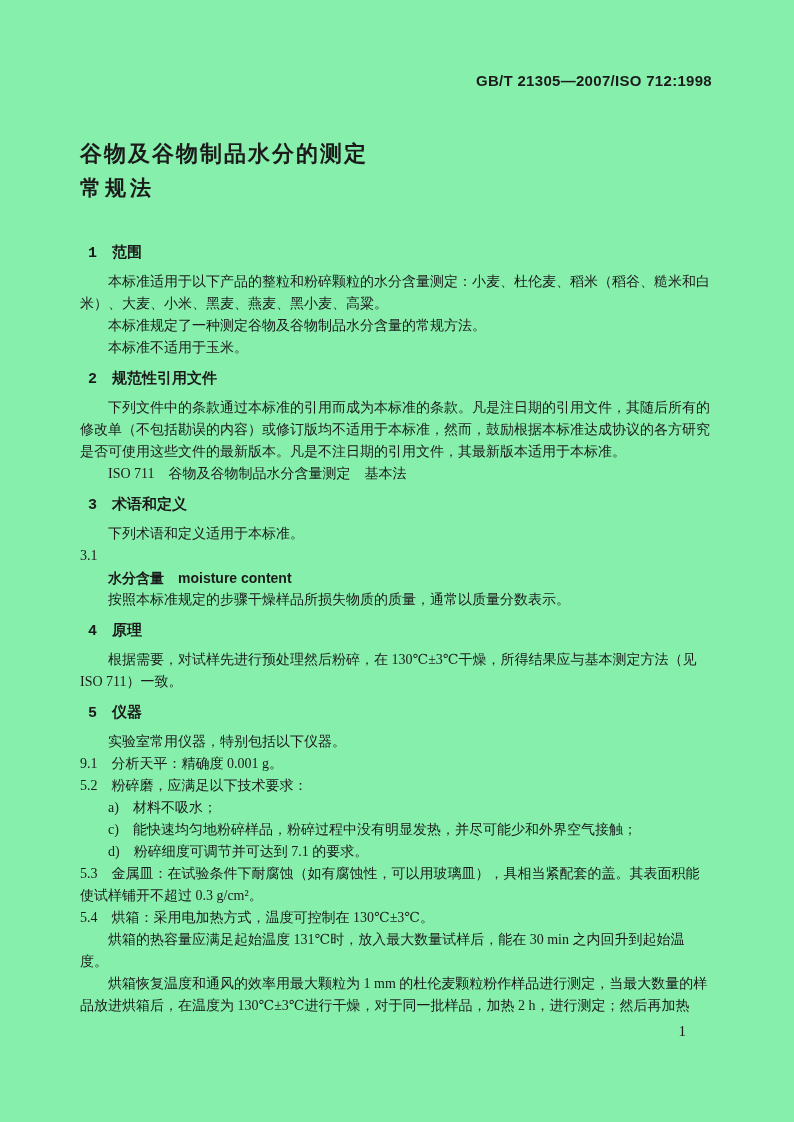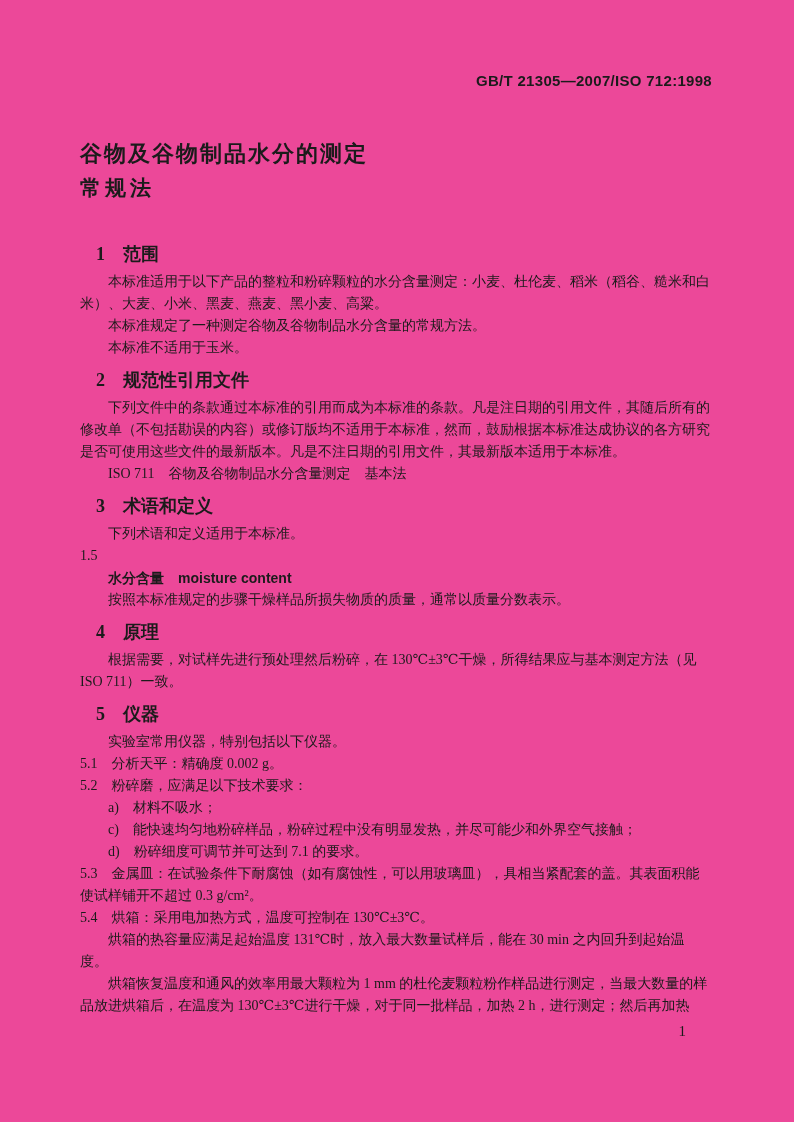"GB/T 21305—2007/ISO 712:1998" .page { background: #ec4899 -> #86efac }
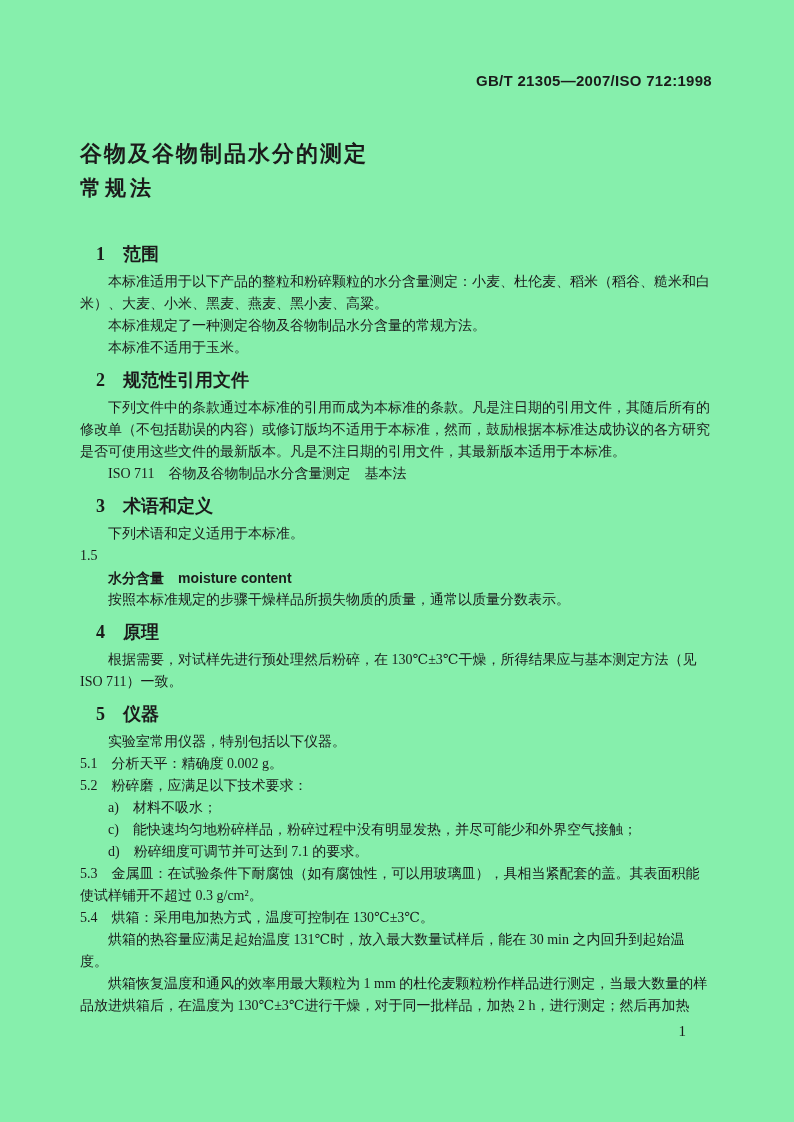"1 范围" .sec-h { font-family: Liberation Serif, serif -> Liberation Mono, monospace; font-size: 18px -> 15px; margin: 10px 0 6px 16px -> 10px 0 6px 8px }
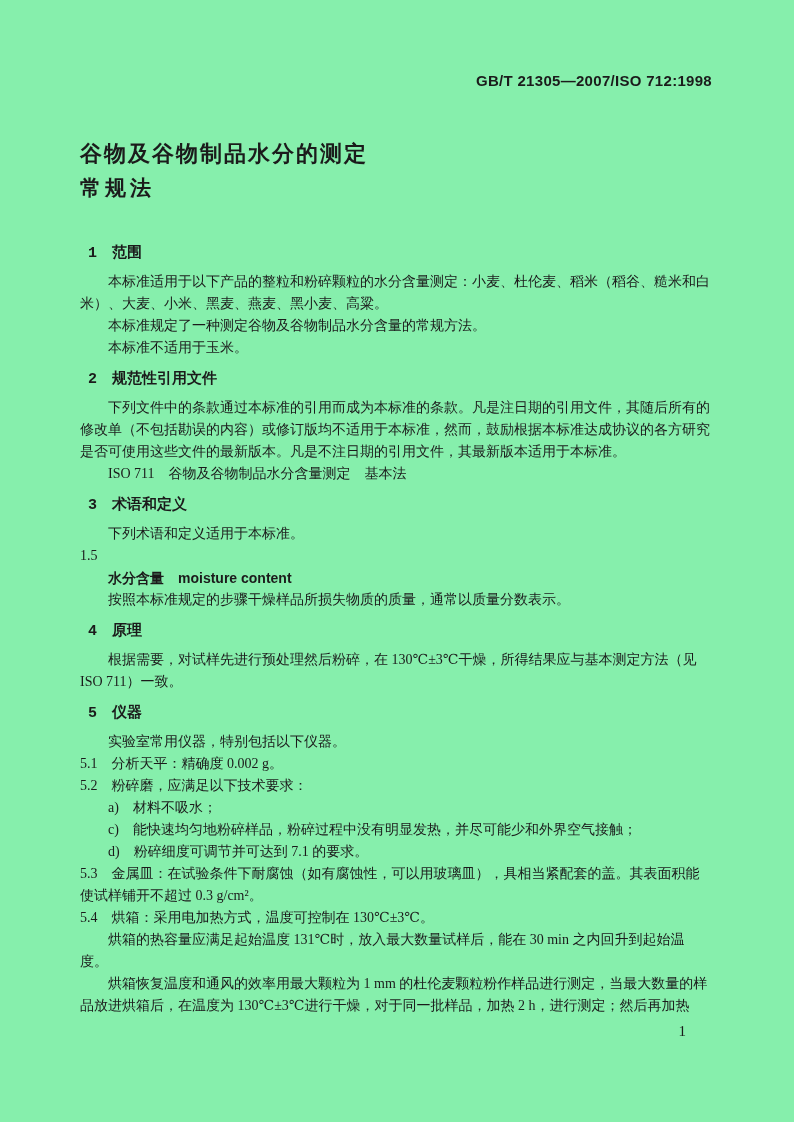"1.5" p.flush { text: 1.5 -> 3.1 }
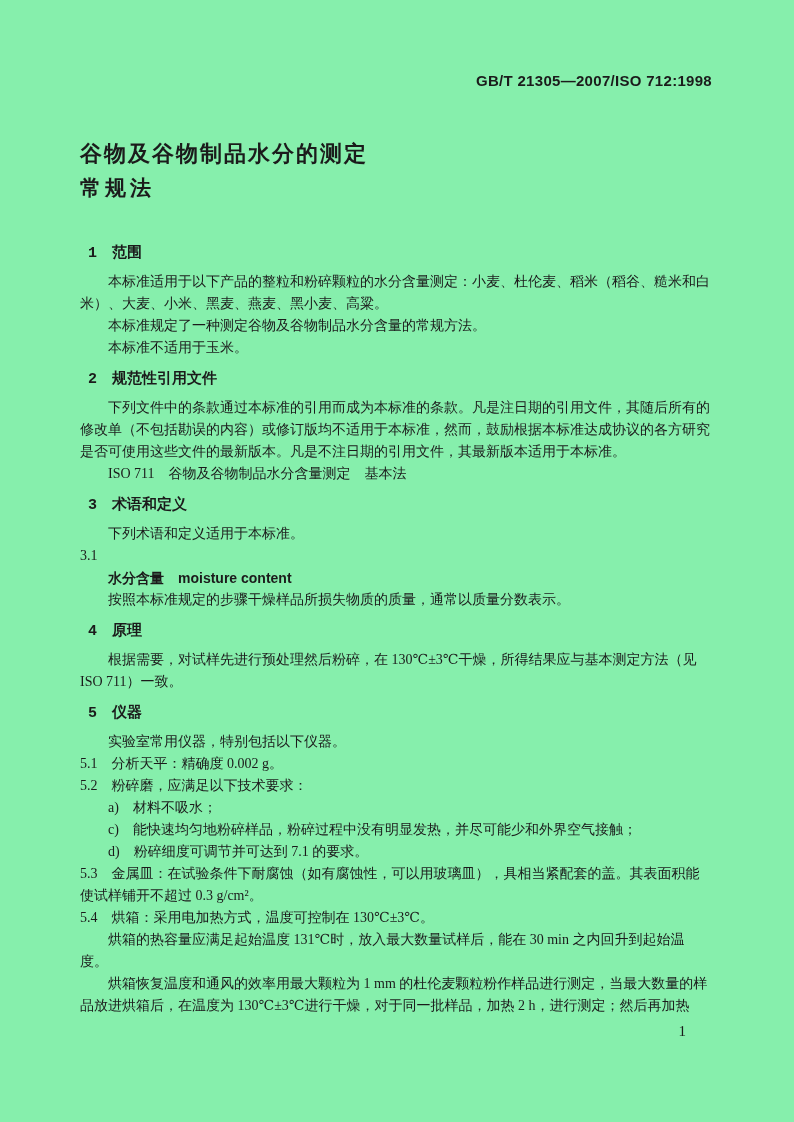"5.1 分析天平：精确度 0.002 g。" p.flush { text: 5.1　分析天平：精确度 0.002 -> 9.1　分析天平：精确度 0.001 }
